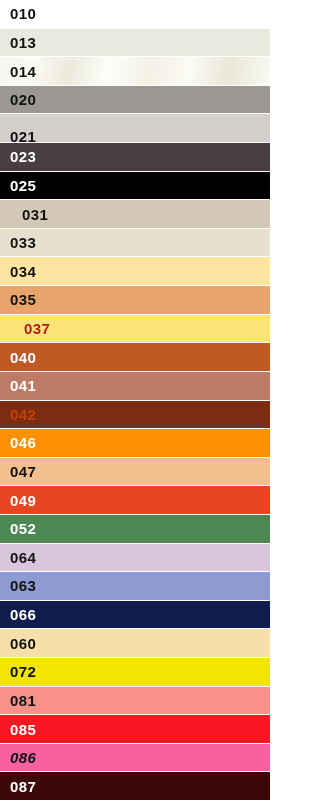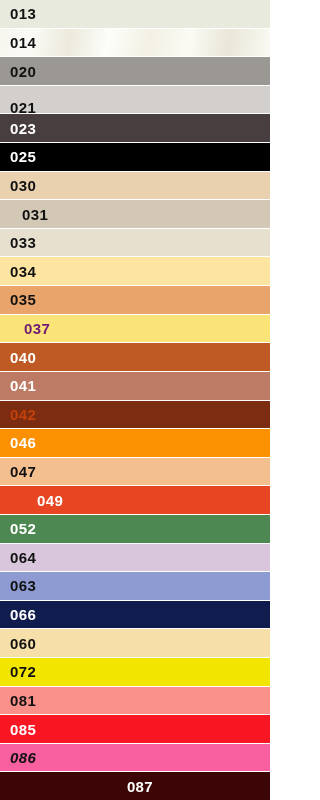"010" div.swatch-row { html: none -> <div> <div></div> <span>010</span> </div> }
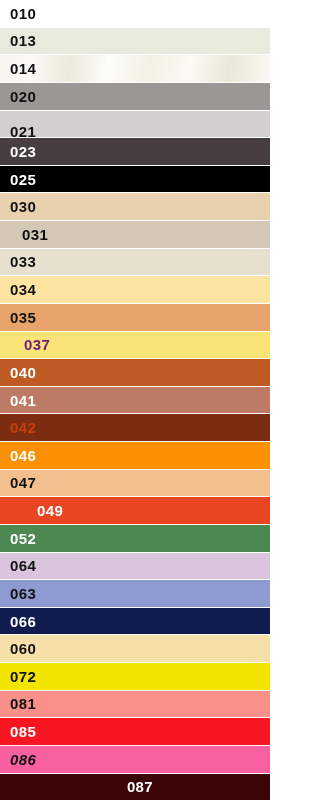"030" div.swatch-row { html: <div> <div></div> <span>030</span> </div> -> none }
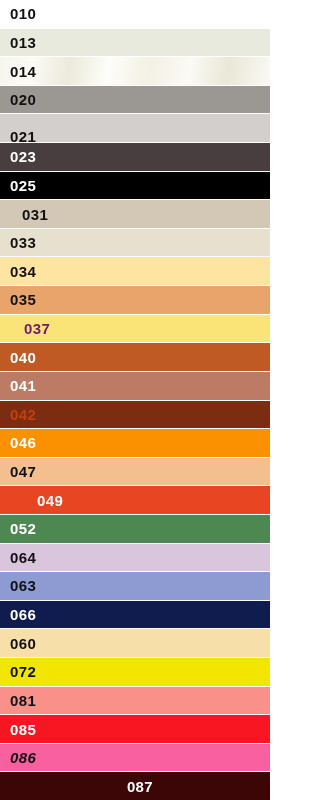"037" span.swatch-label { color: #701a75 -> #b91c1c }
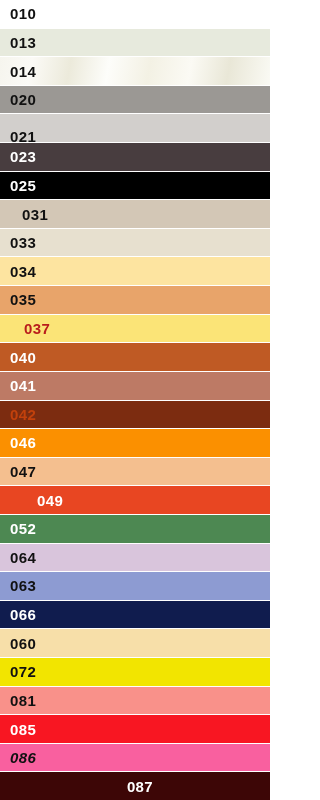"049" div.swatch-row { padding-left: 27px -> none }
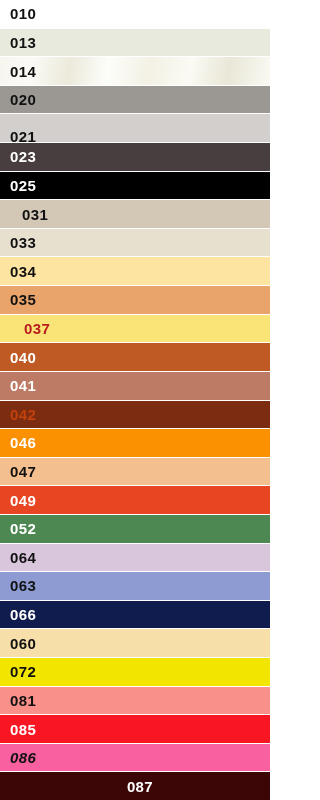"087" .swatch-row:last-child { justify-content: center -> none }
